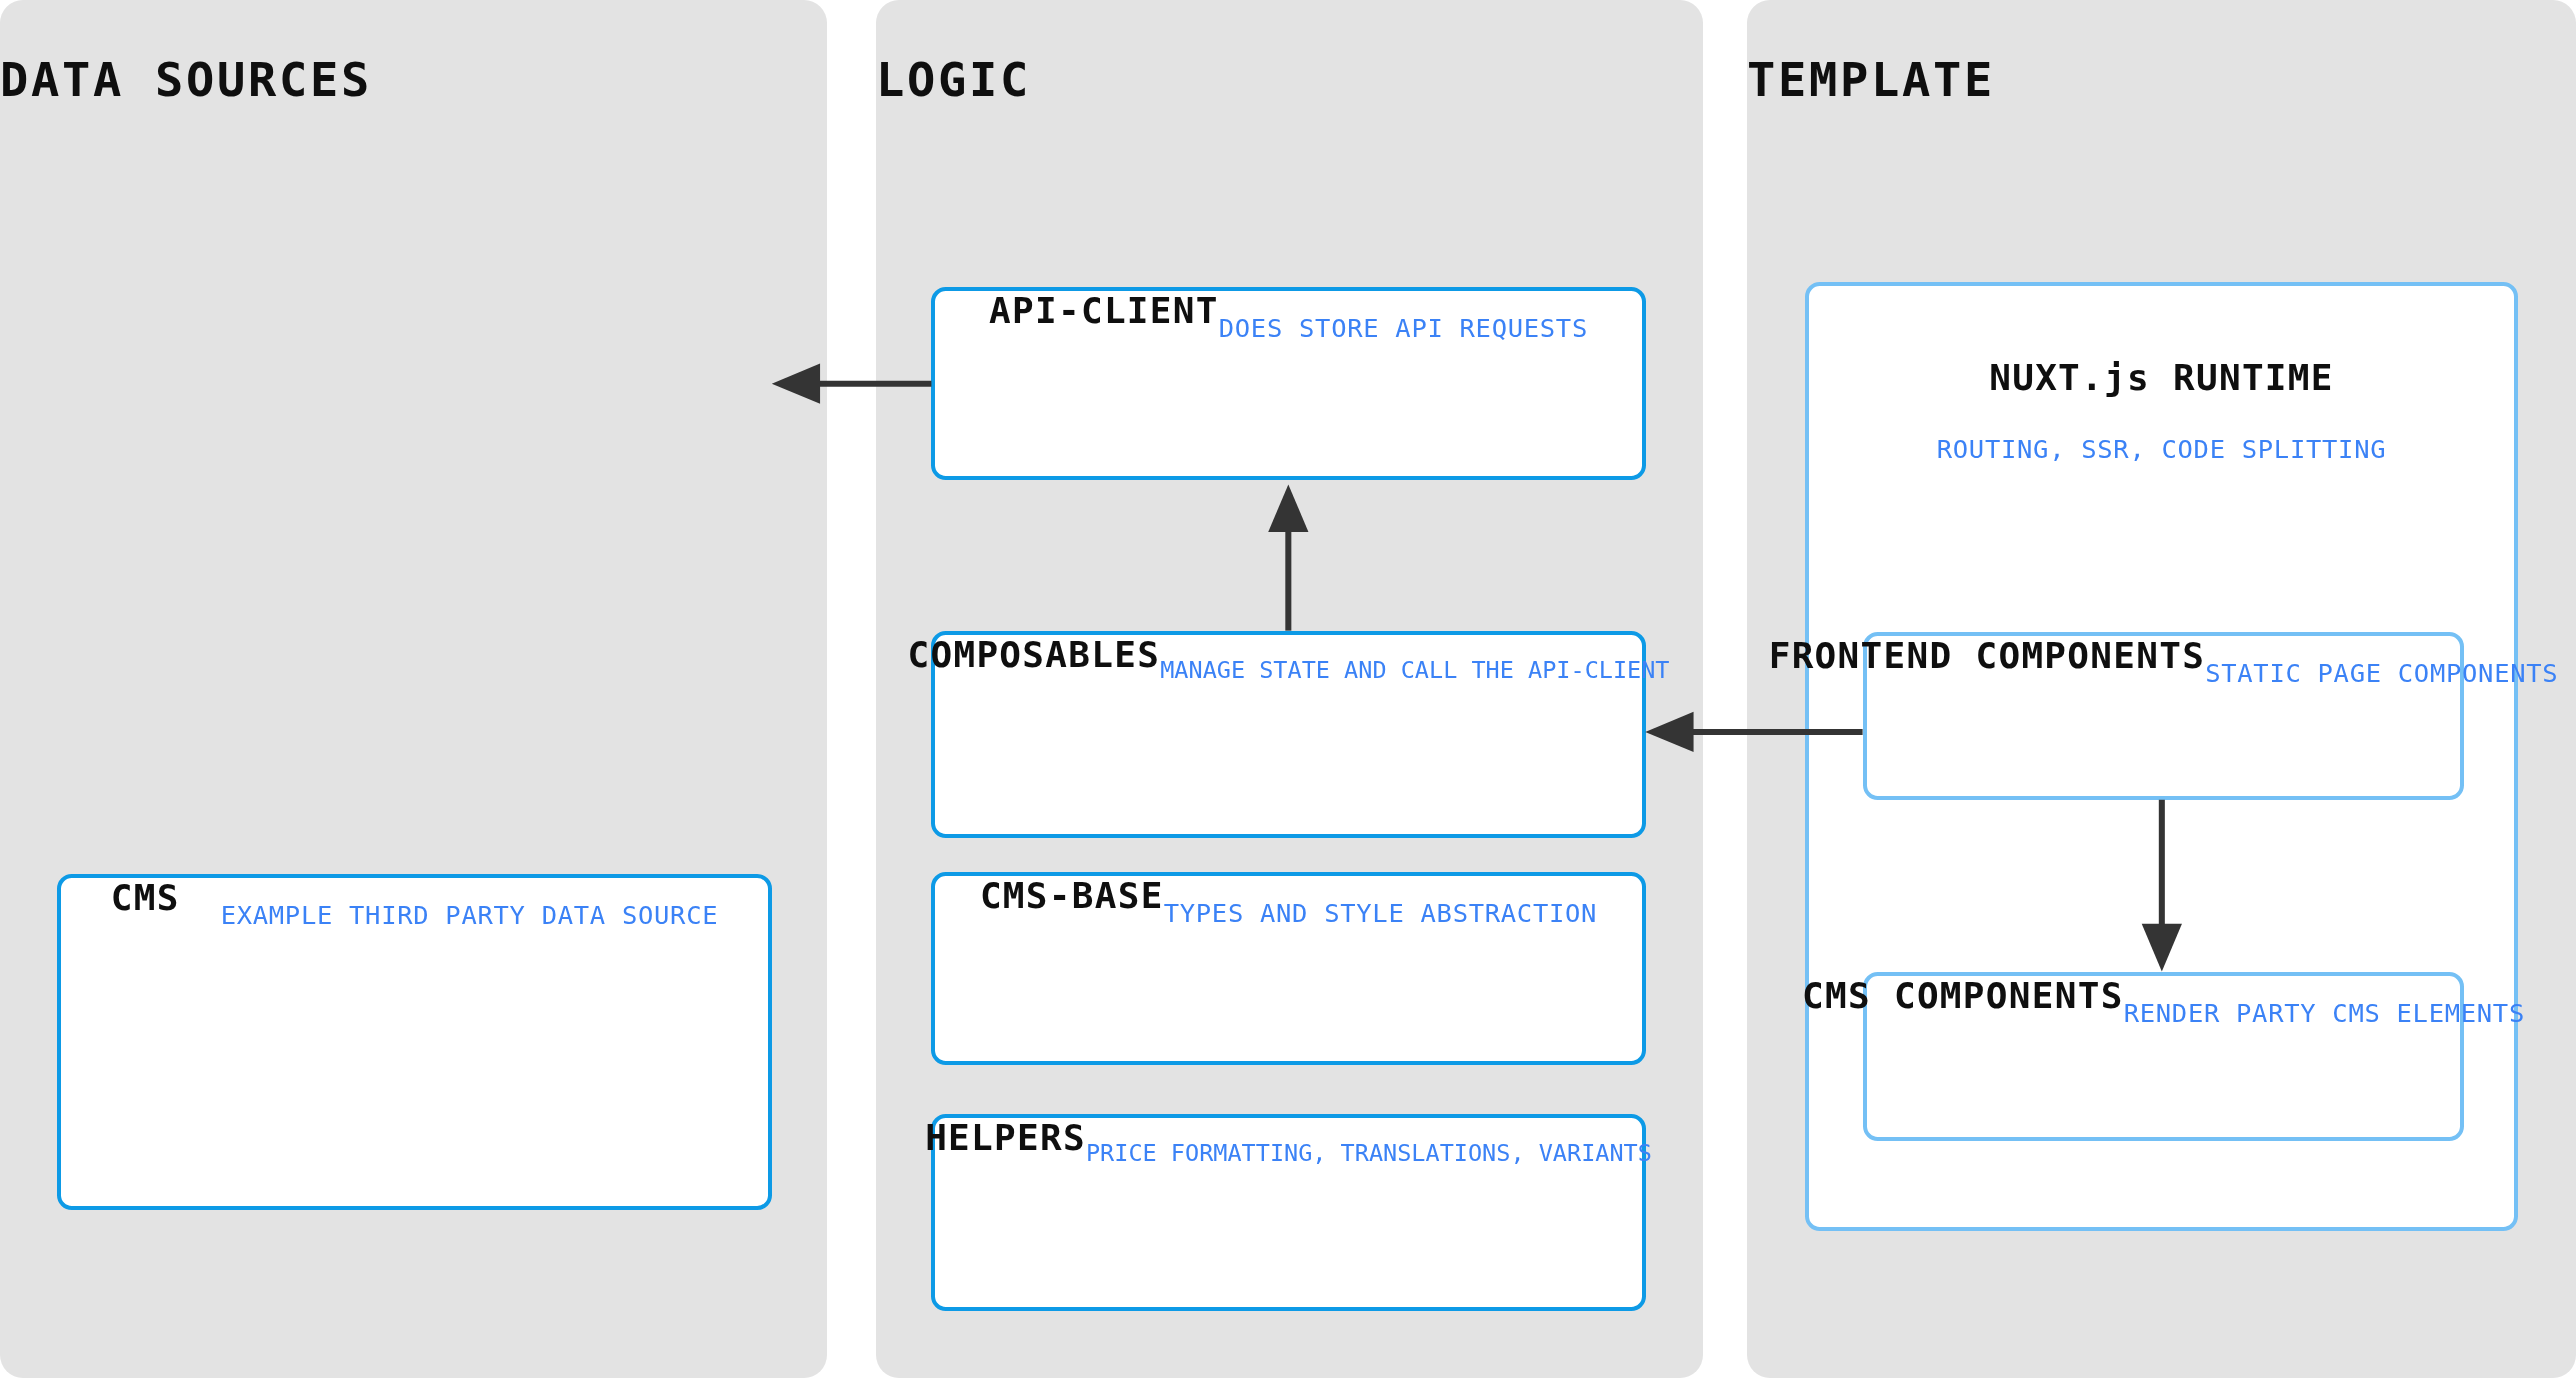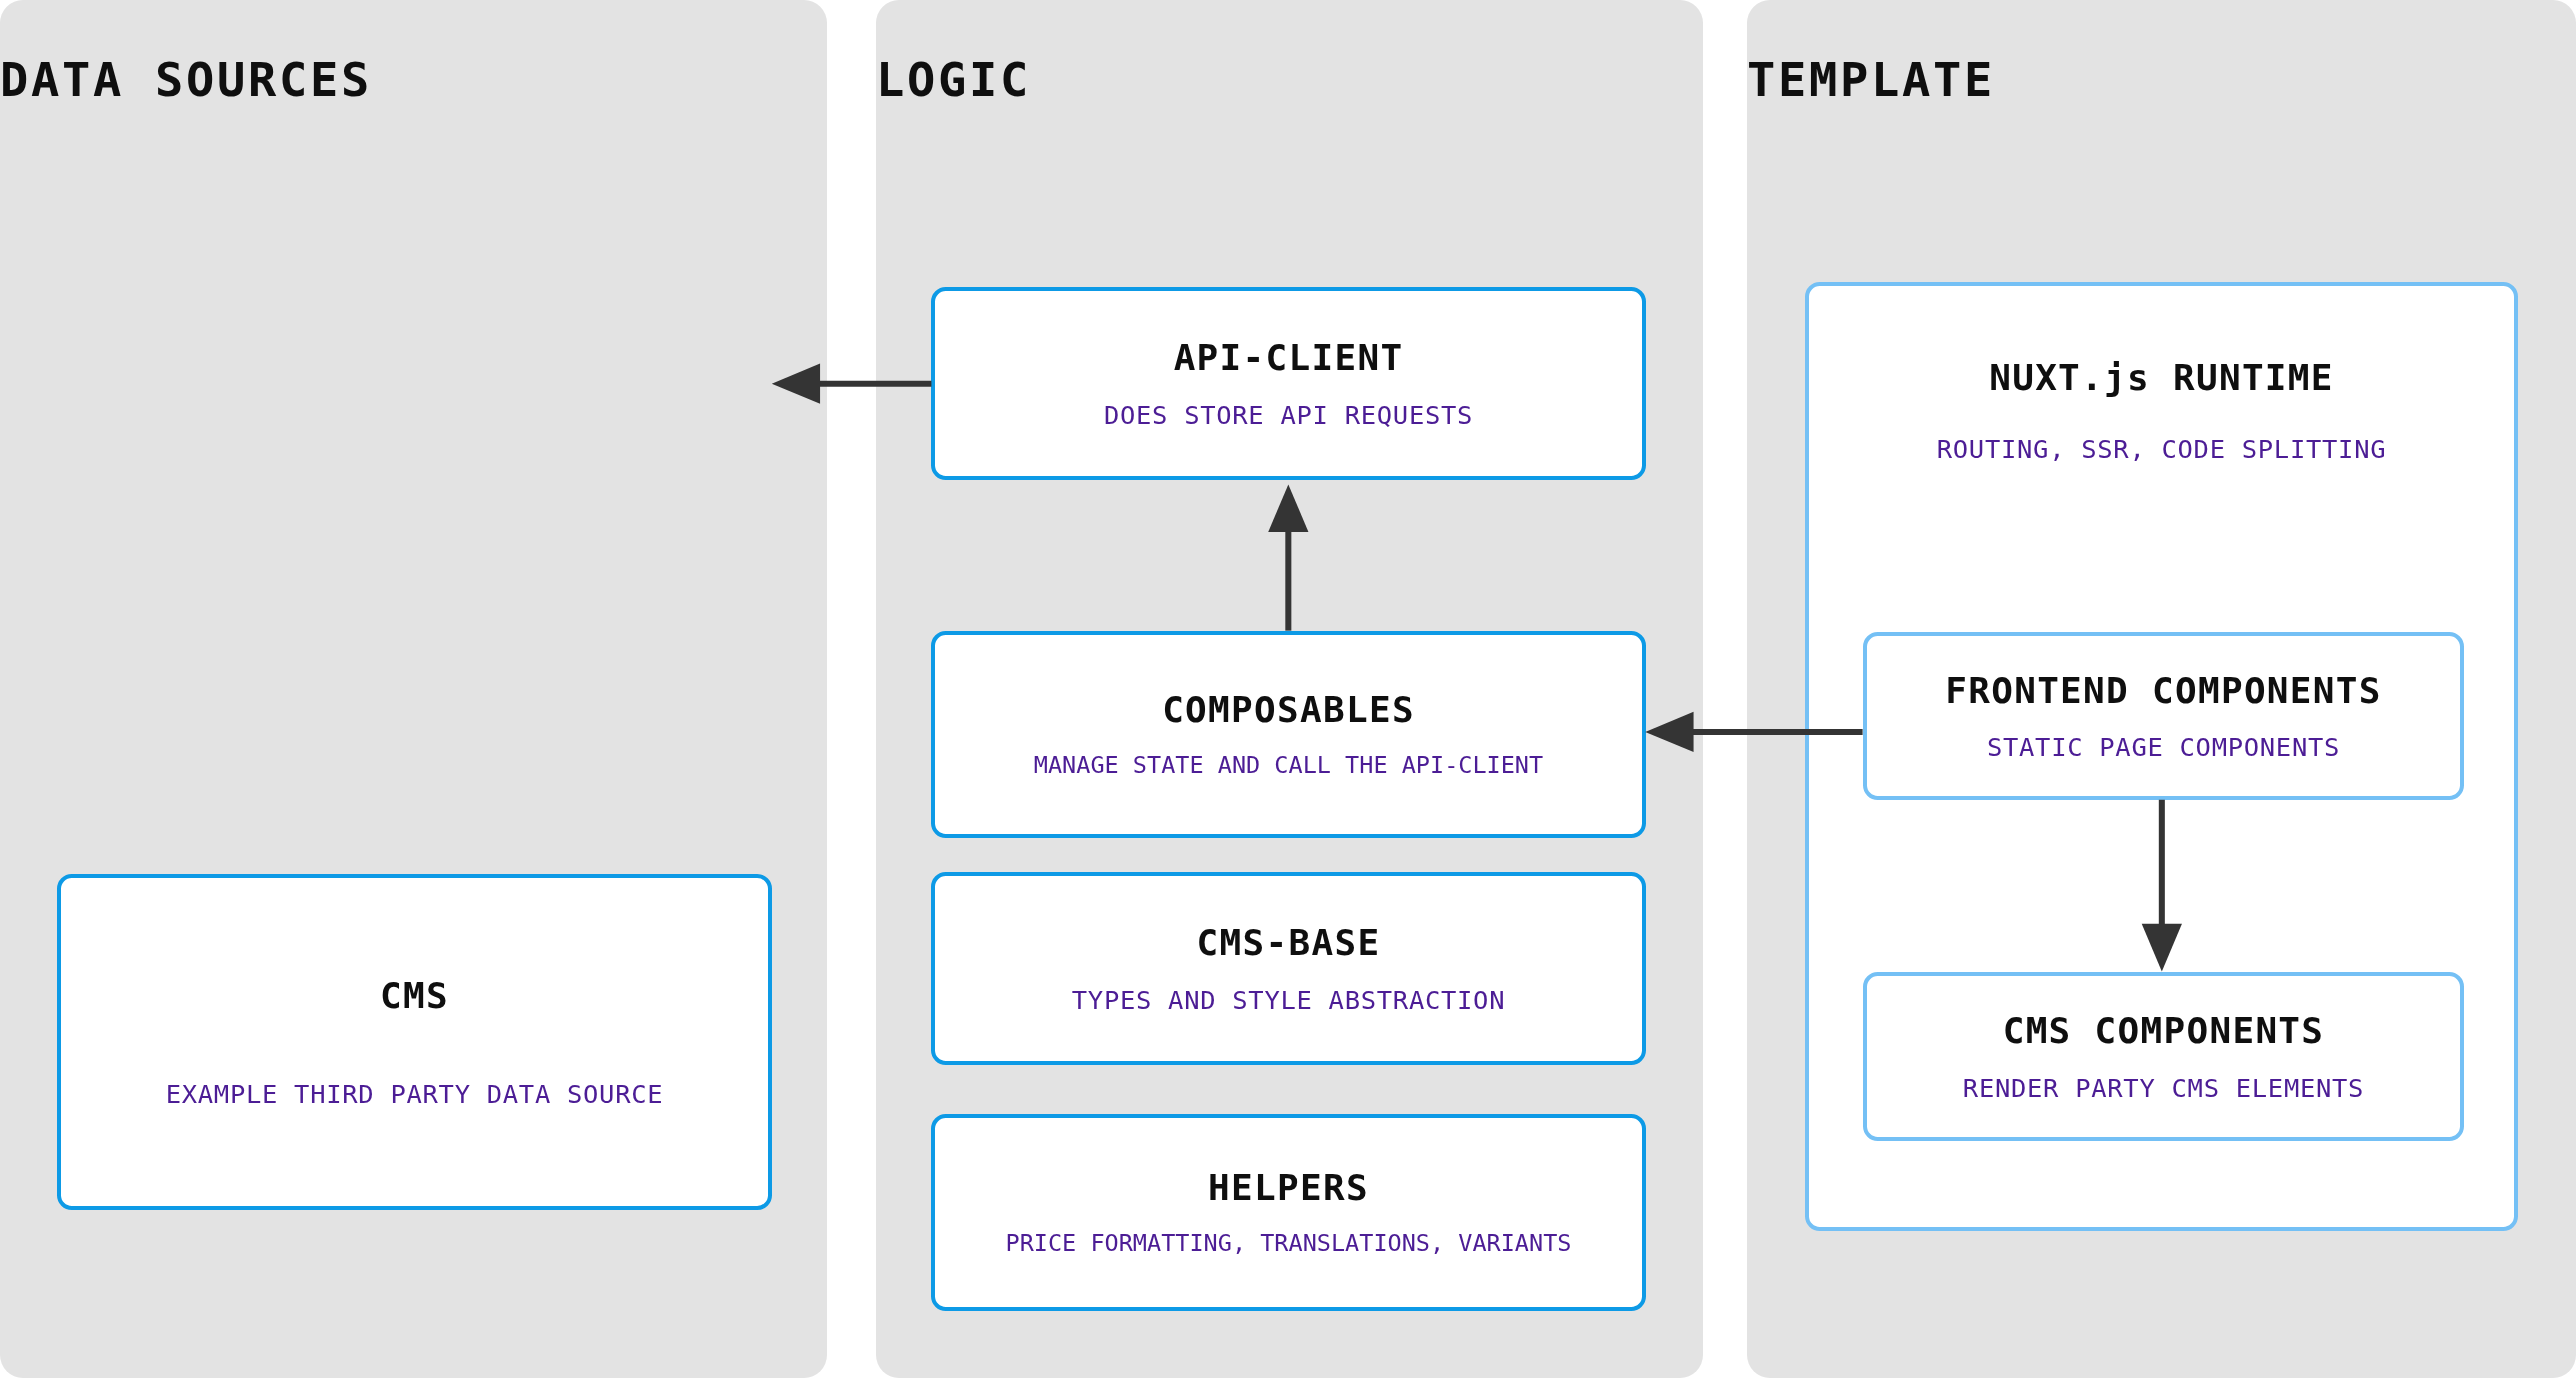"API-CLIENT" .node { align-items: center -> flex-start; flex-direction: column -> row }
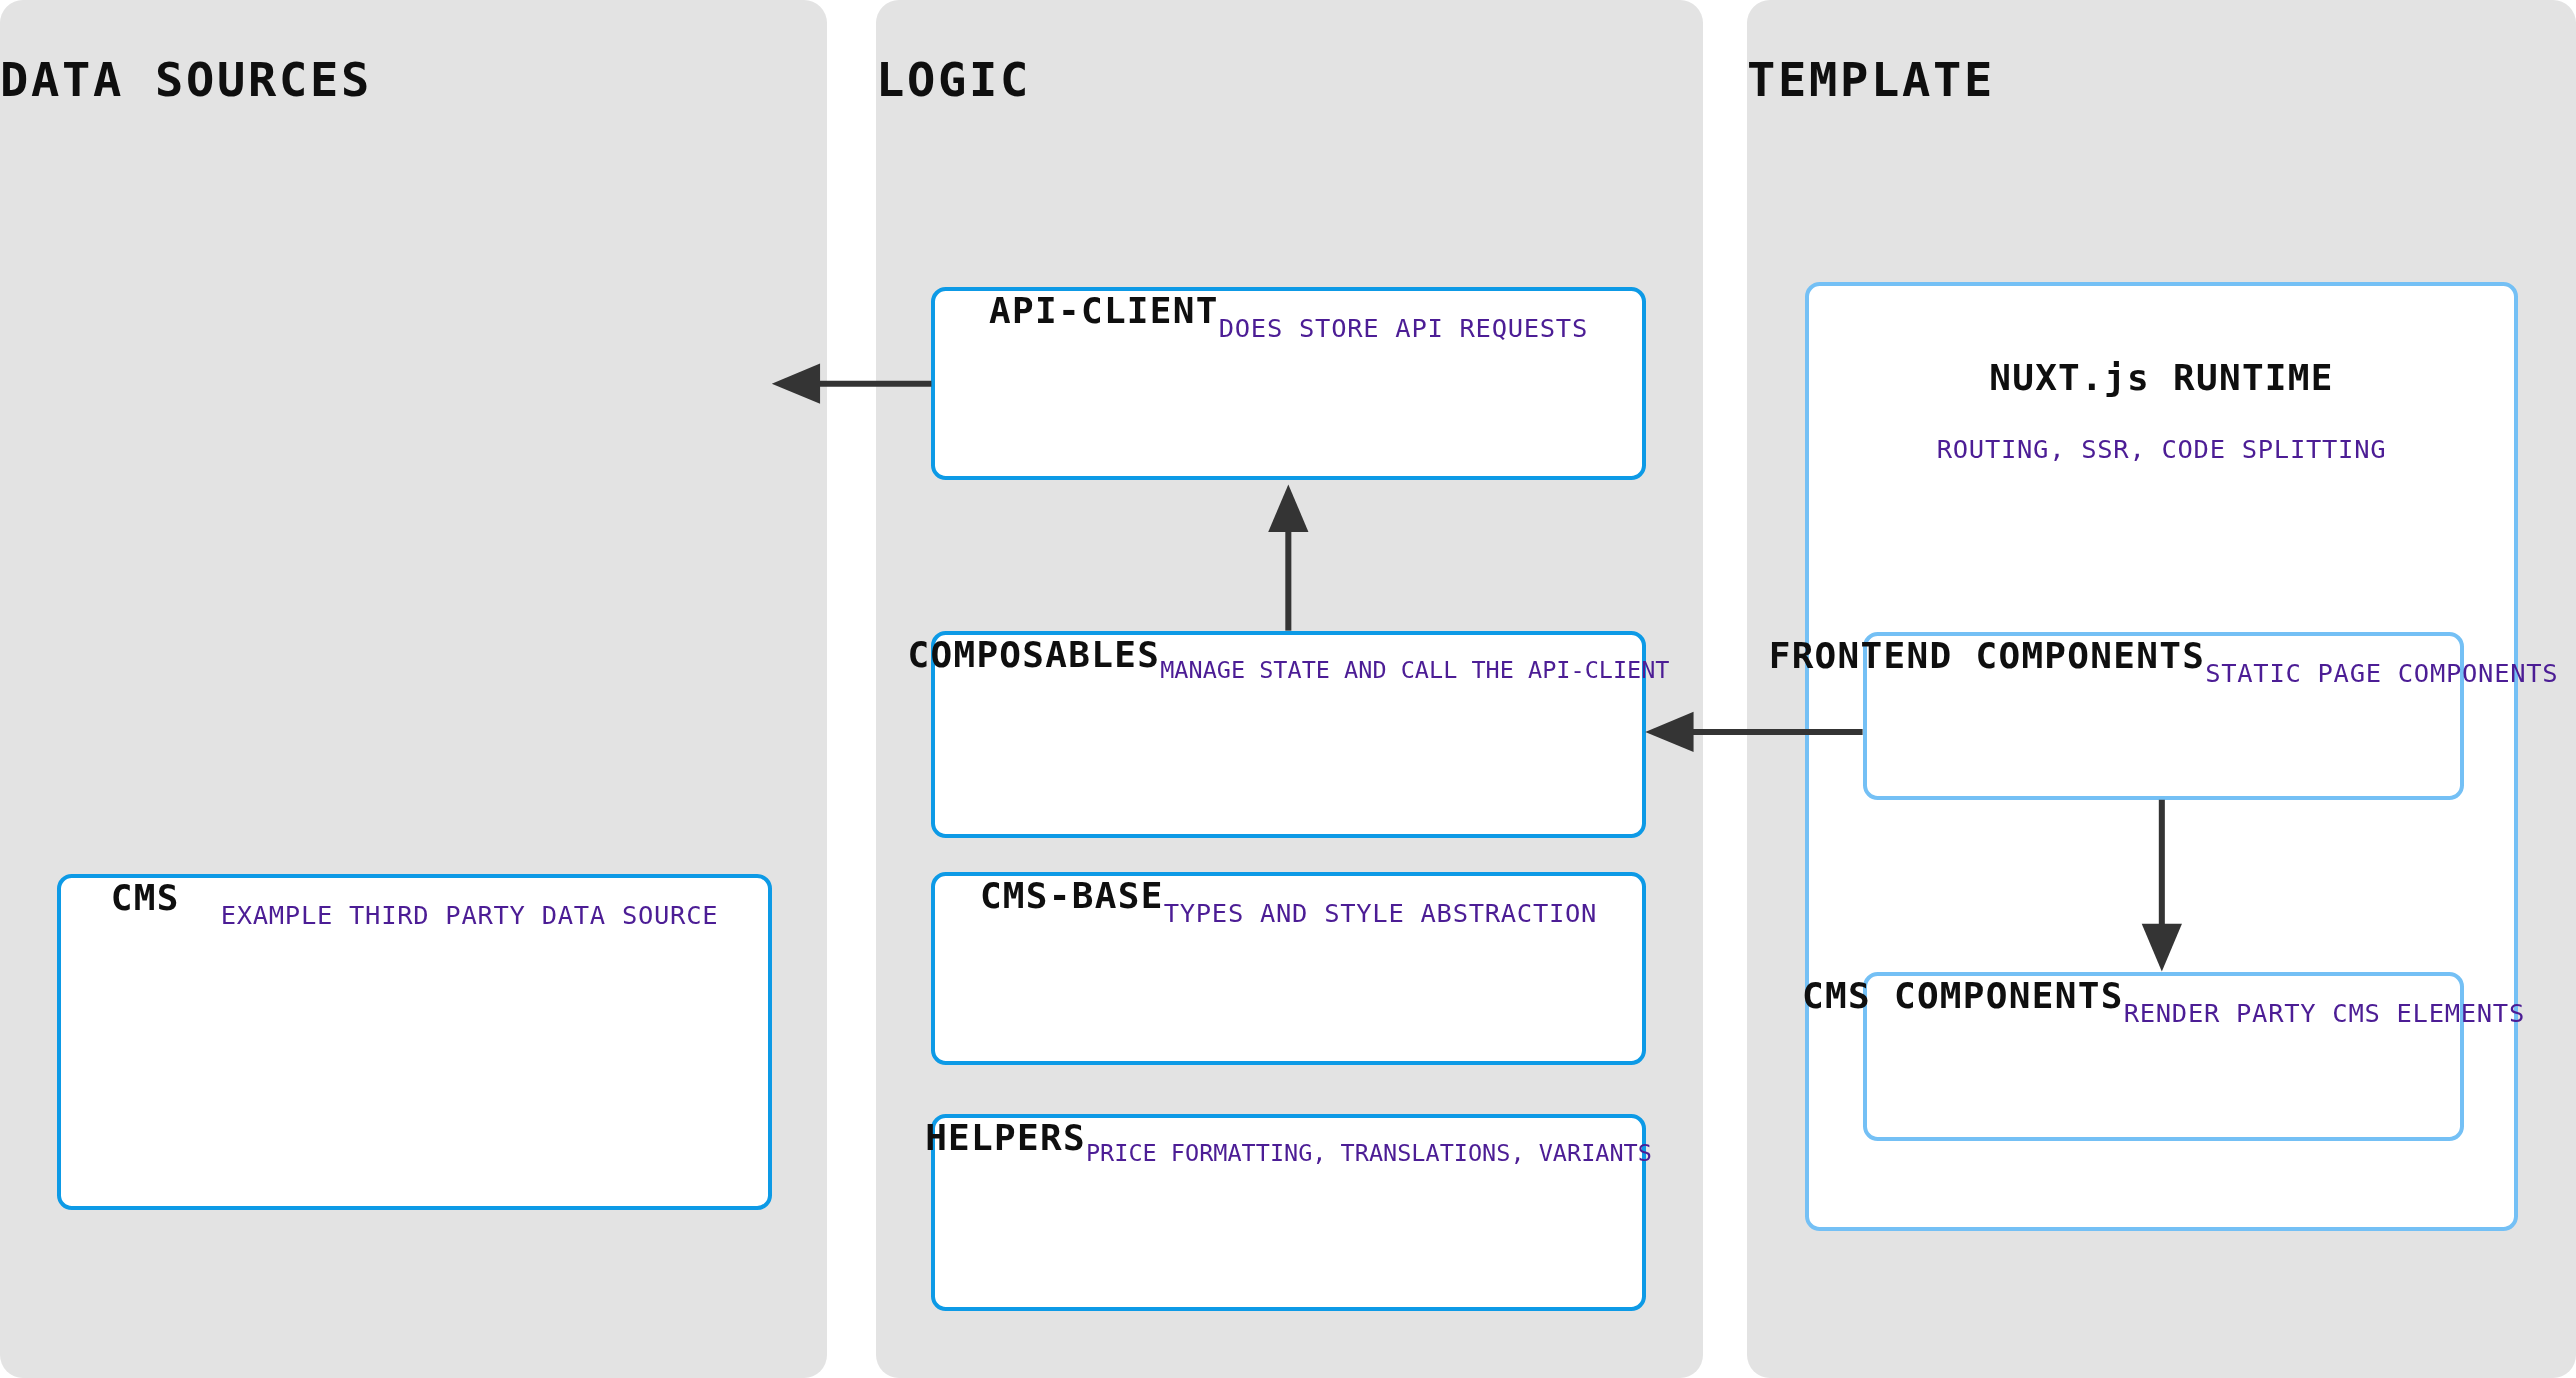"DOES STORE API REQUESTS" .node-sub { color: #4c1d95 -> #3b82f6 }
